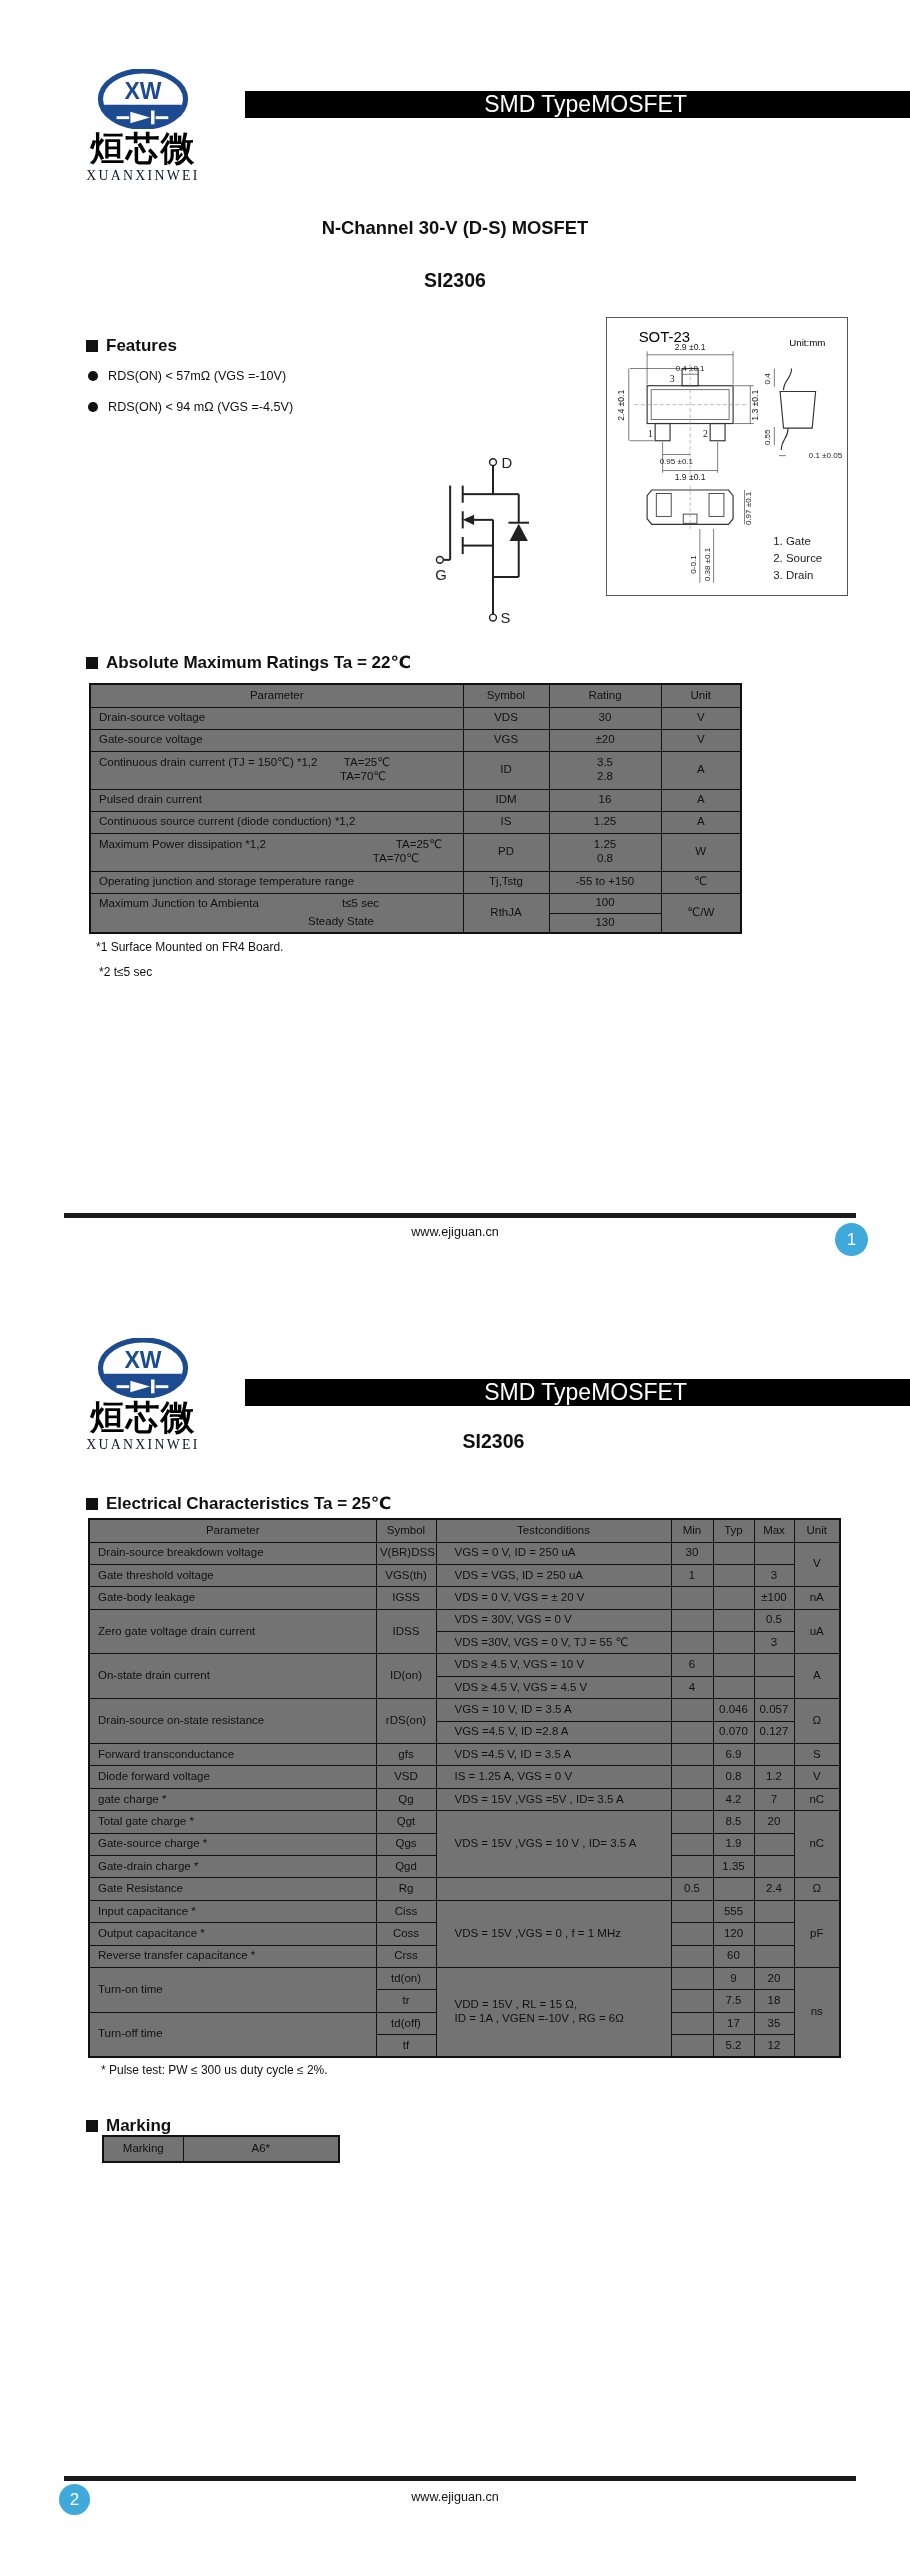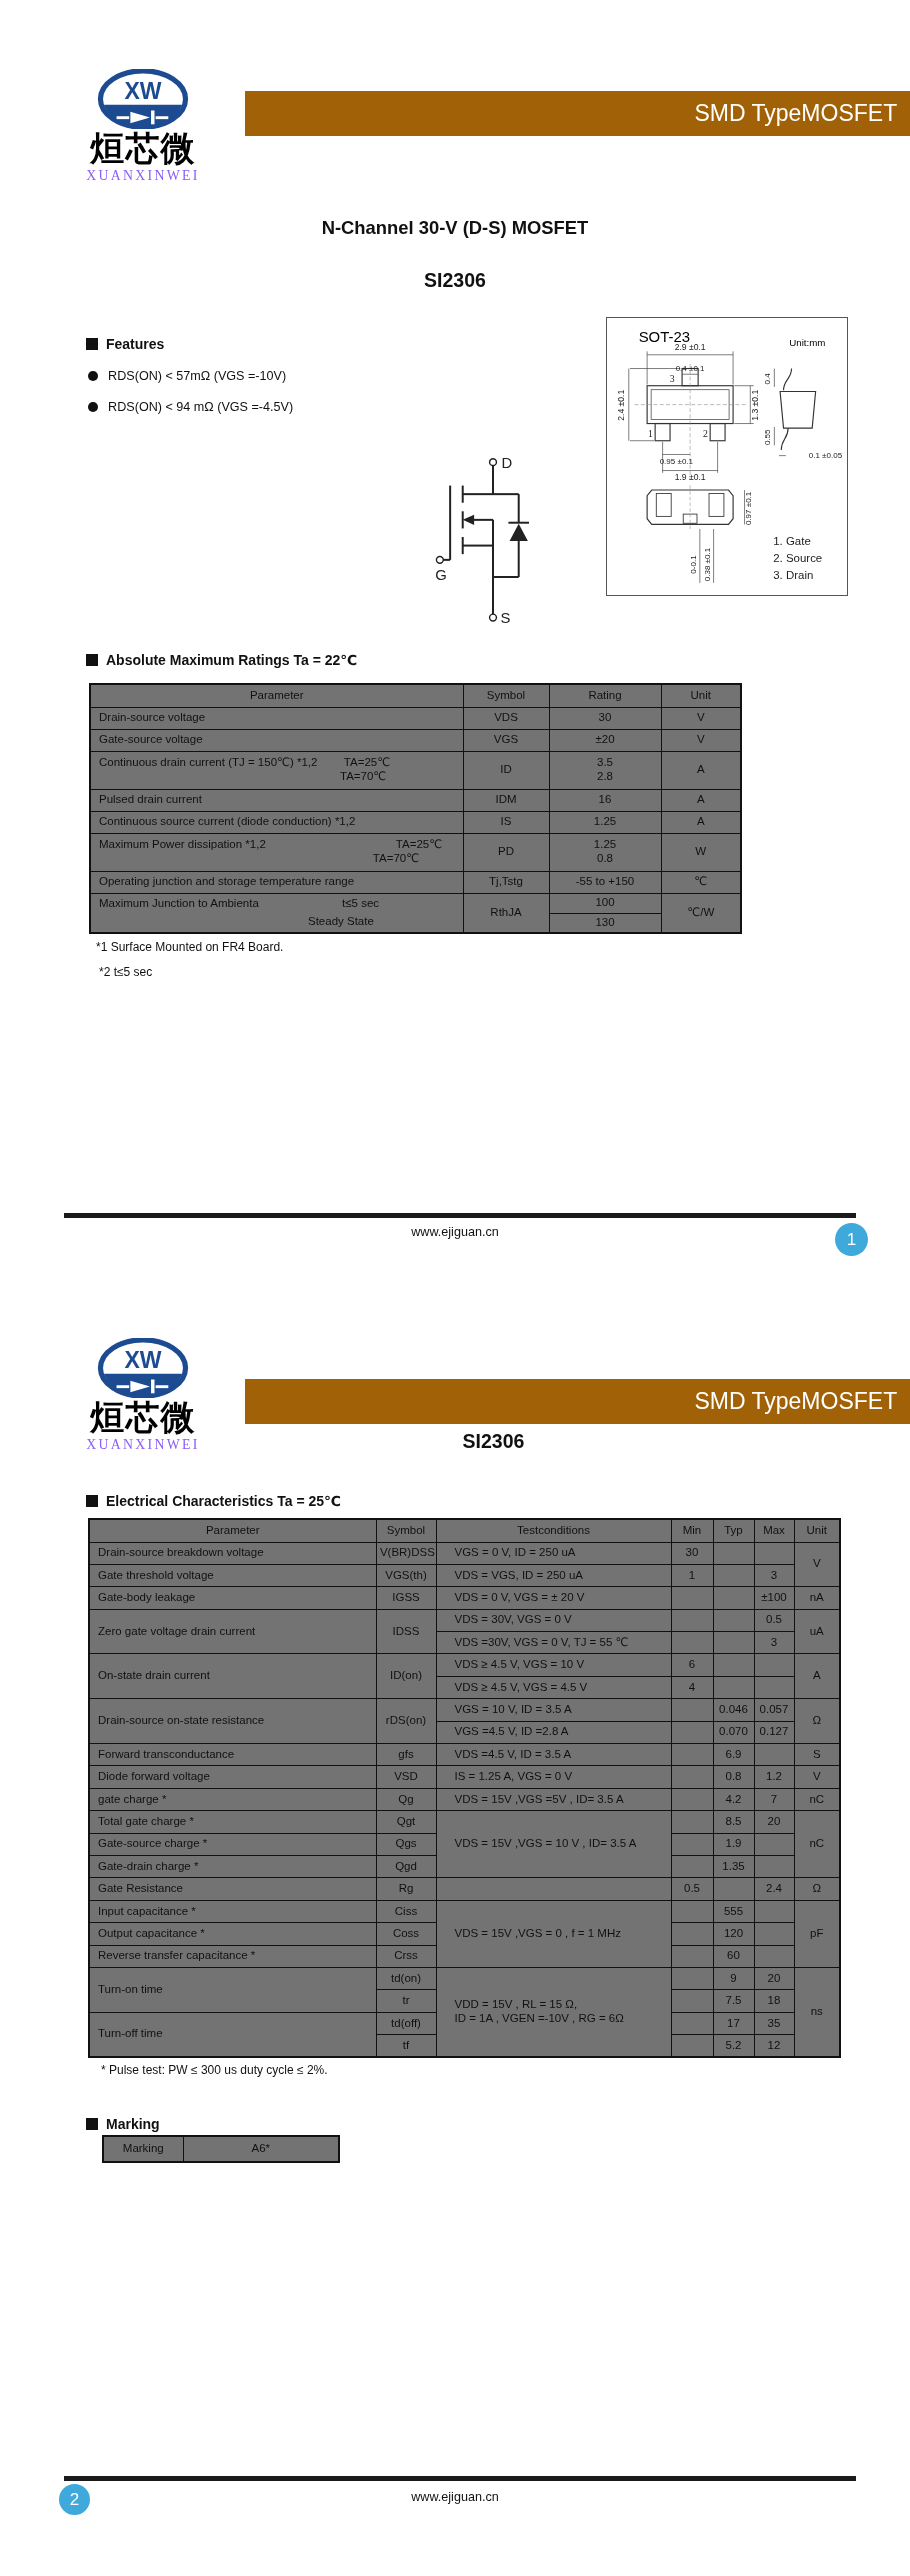"SMD Type" .banner { background: #a16207 -> #000000; height: 45px -> 27px; justify-content: flex-end -> center }
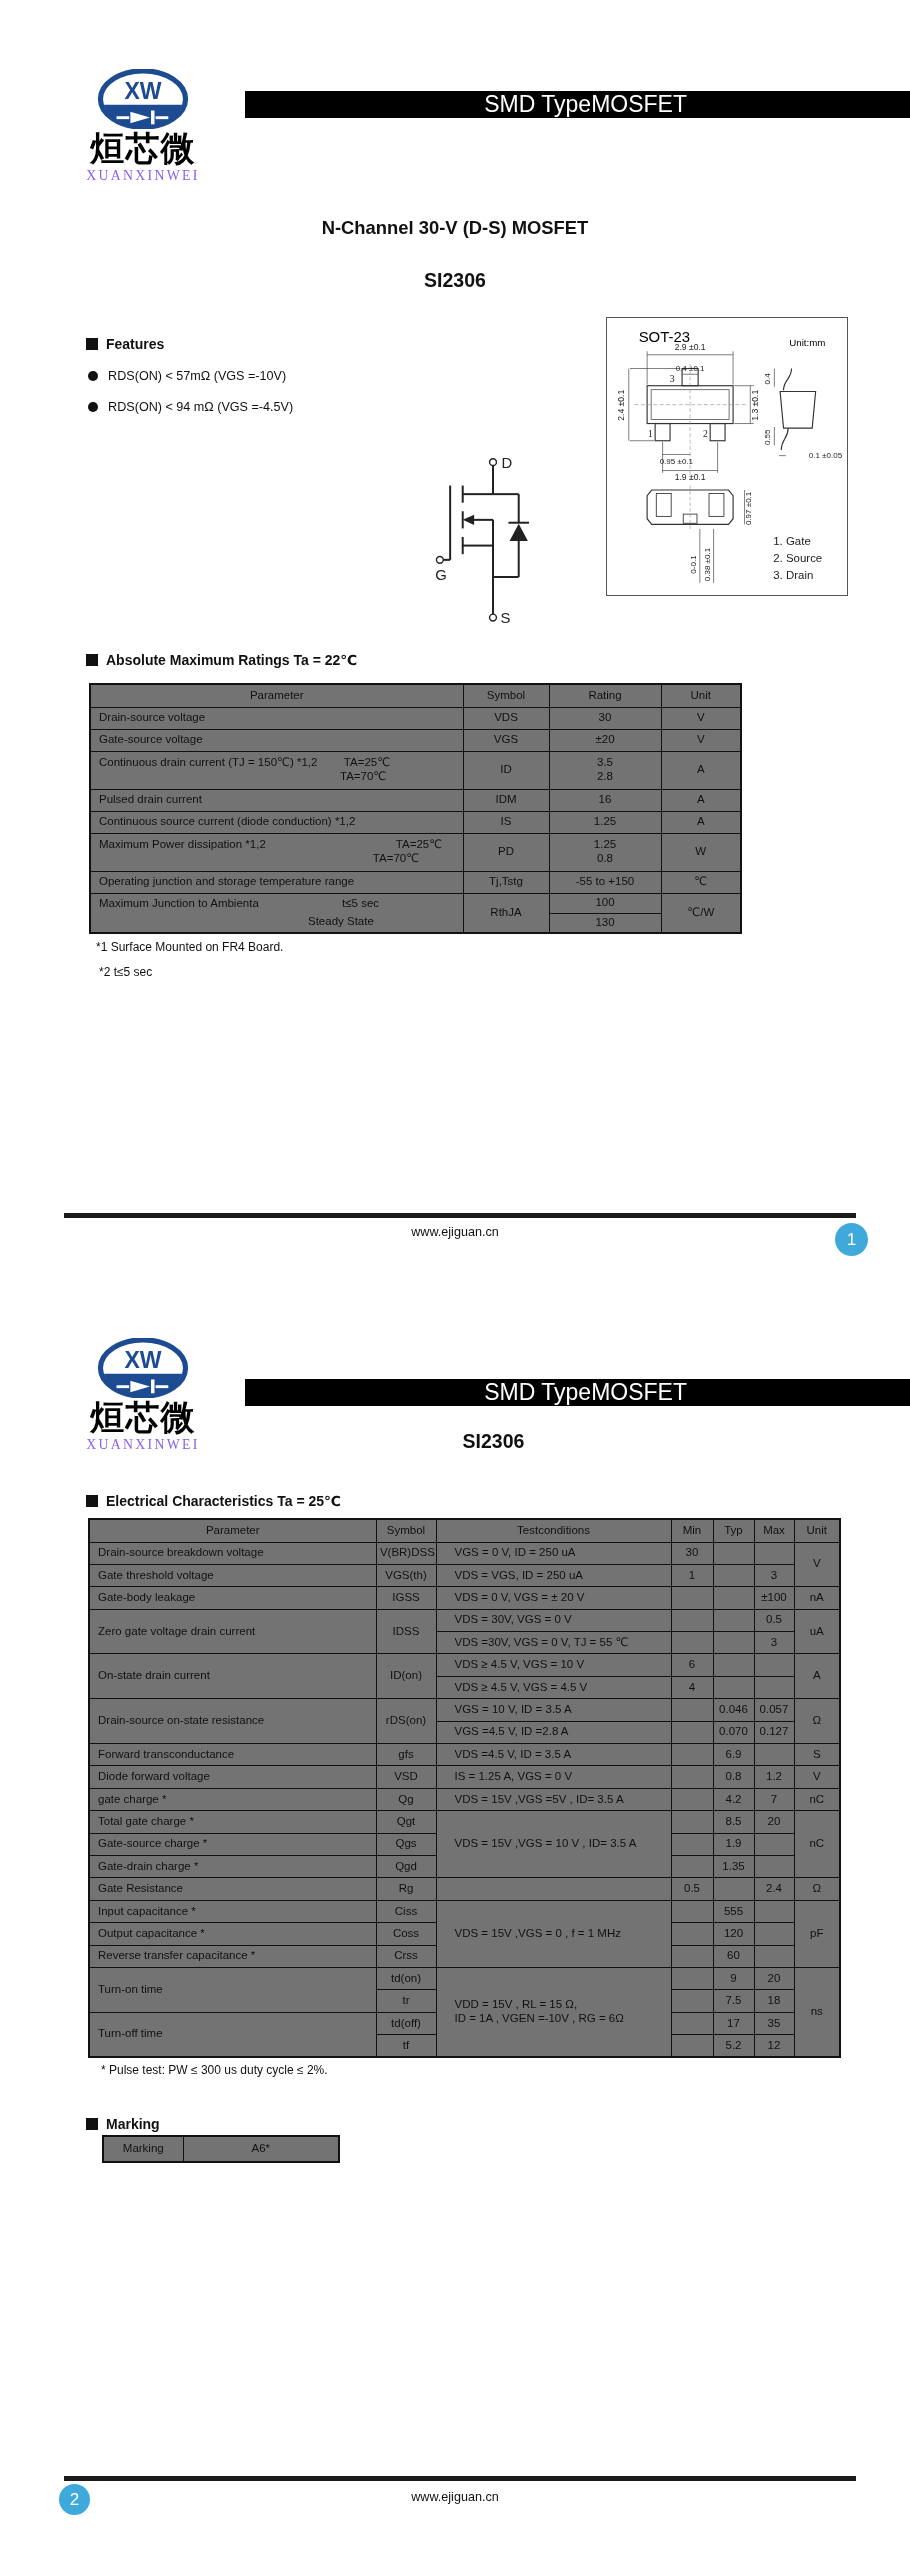"XUANXINWEI" .brand-en { color: #8b5cf6 -> #0f172a }
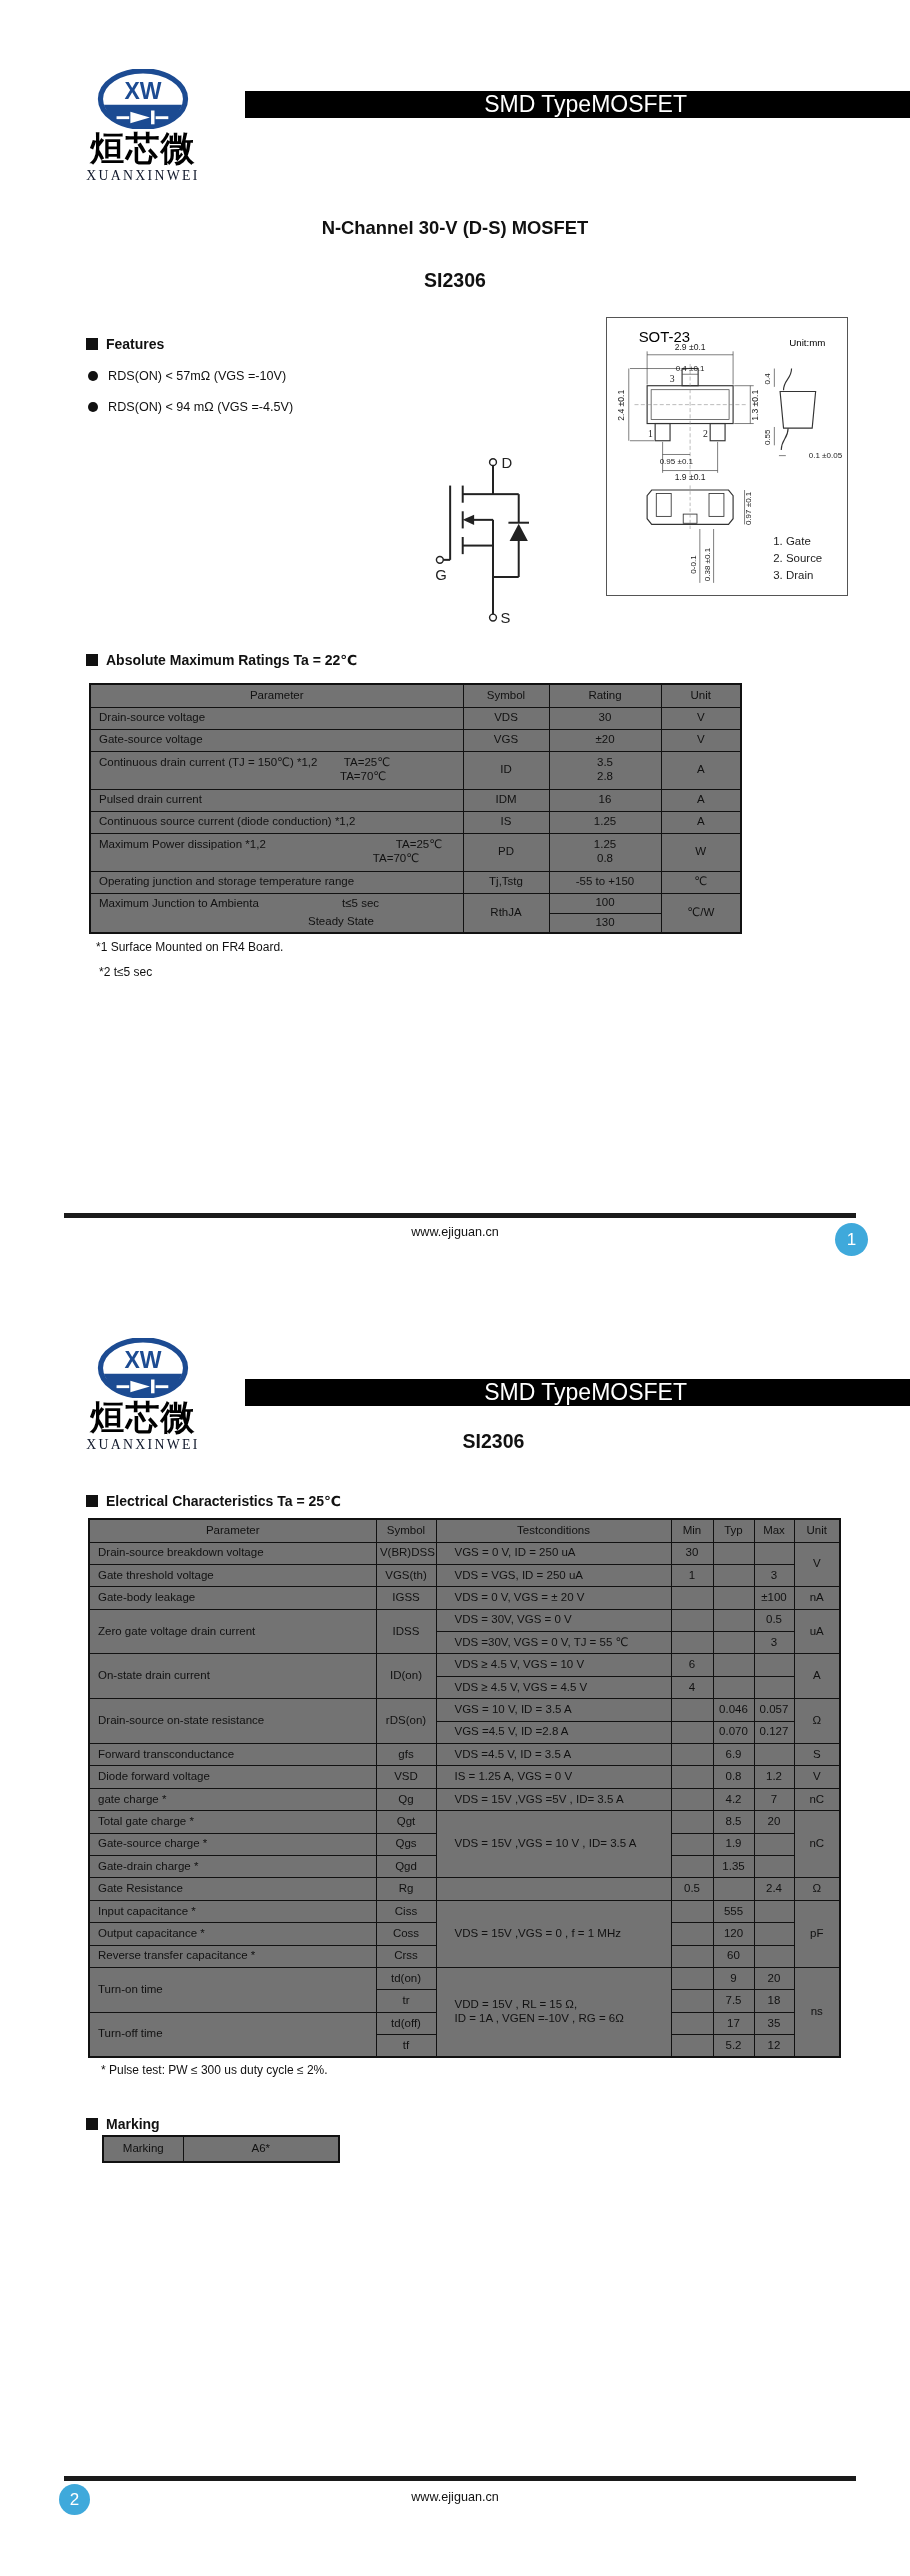"Features" .sec-head { font-size: 14px -> 17px }
